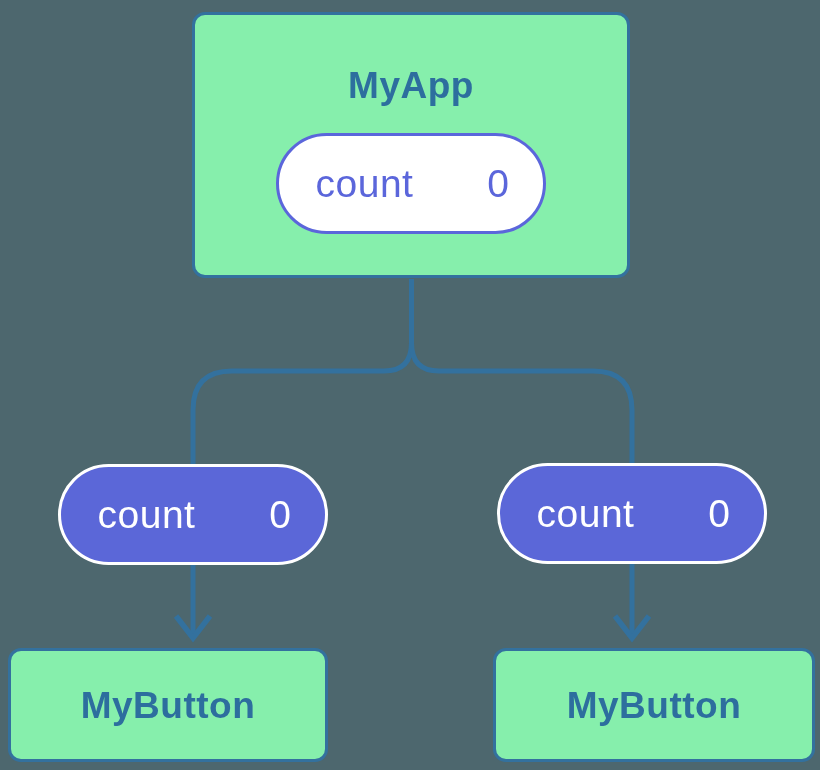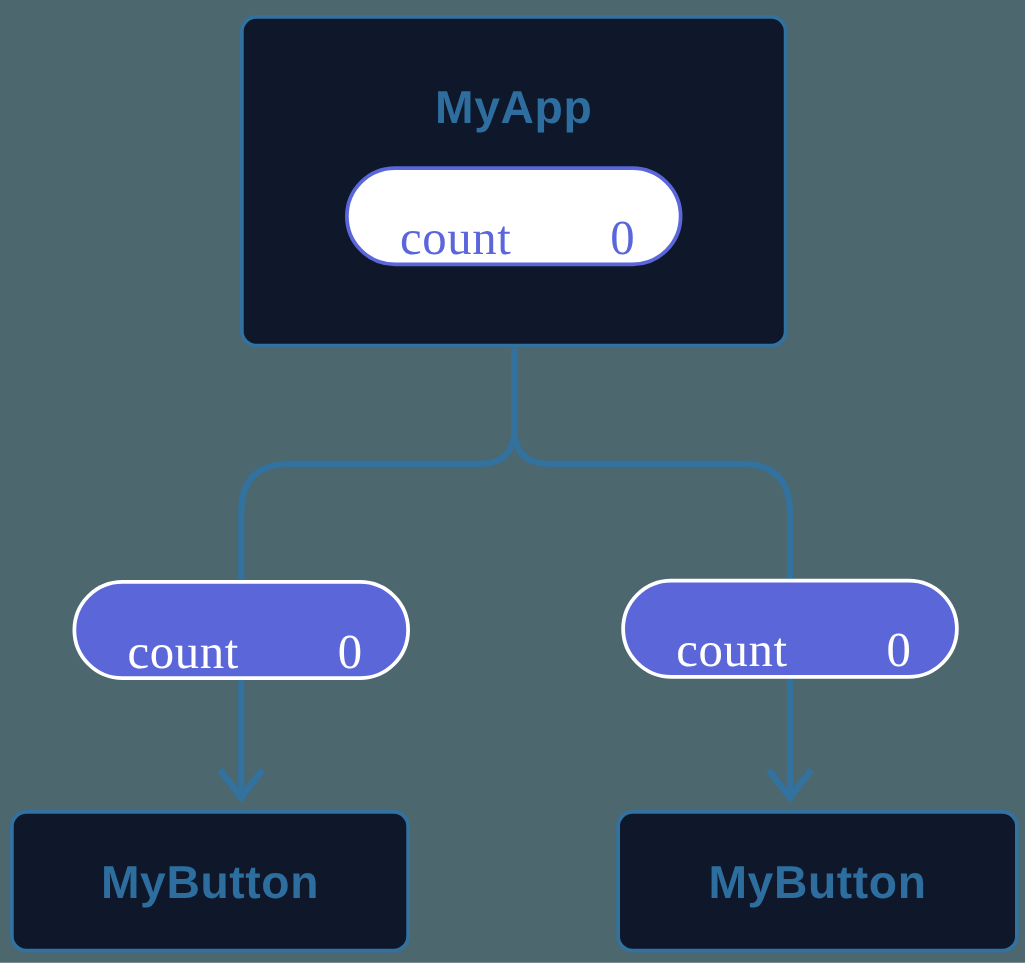"MyApp" .comp-box { background: #0f172a -> #86efac }
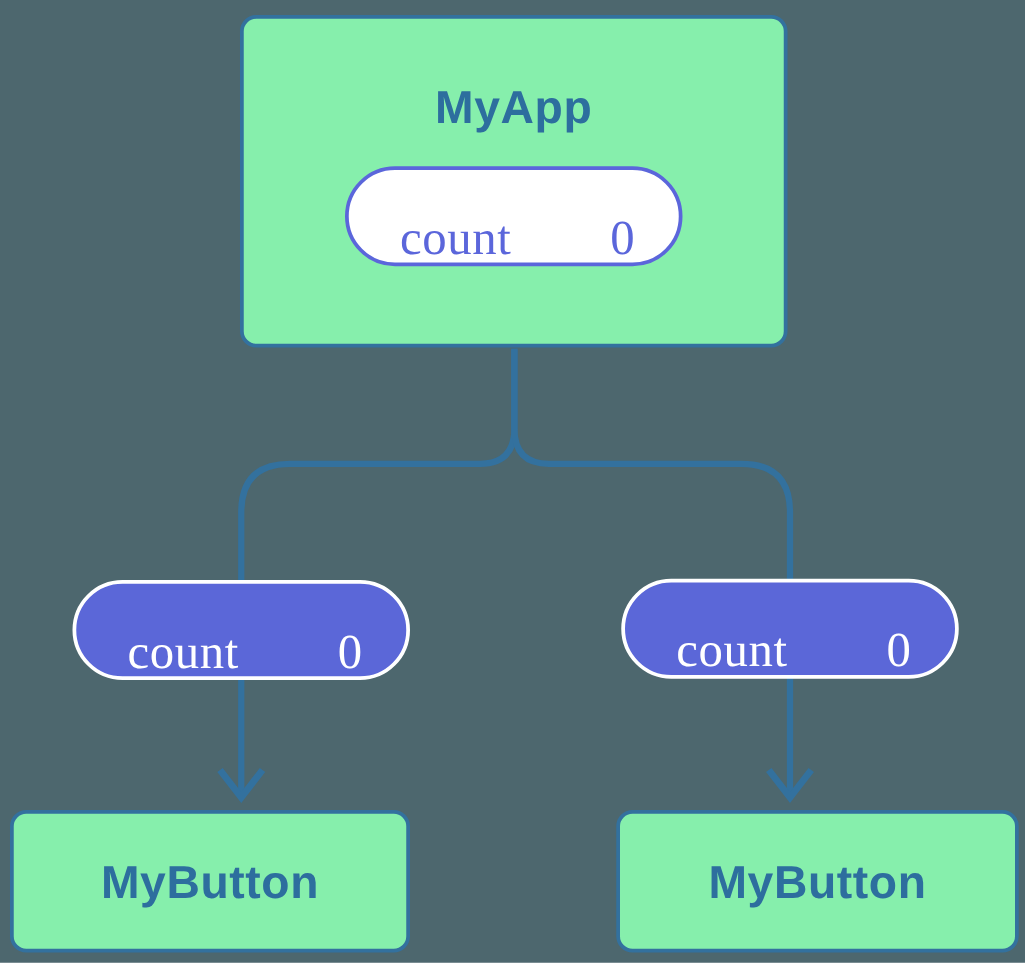"count" .pill { align-items: flex-end -> center; font-family: Liberation Serif, serif -> none; height: 80px -> 101px }
